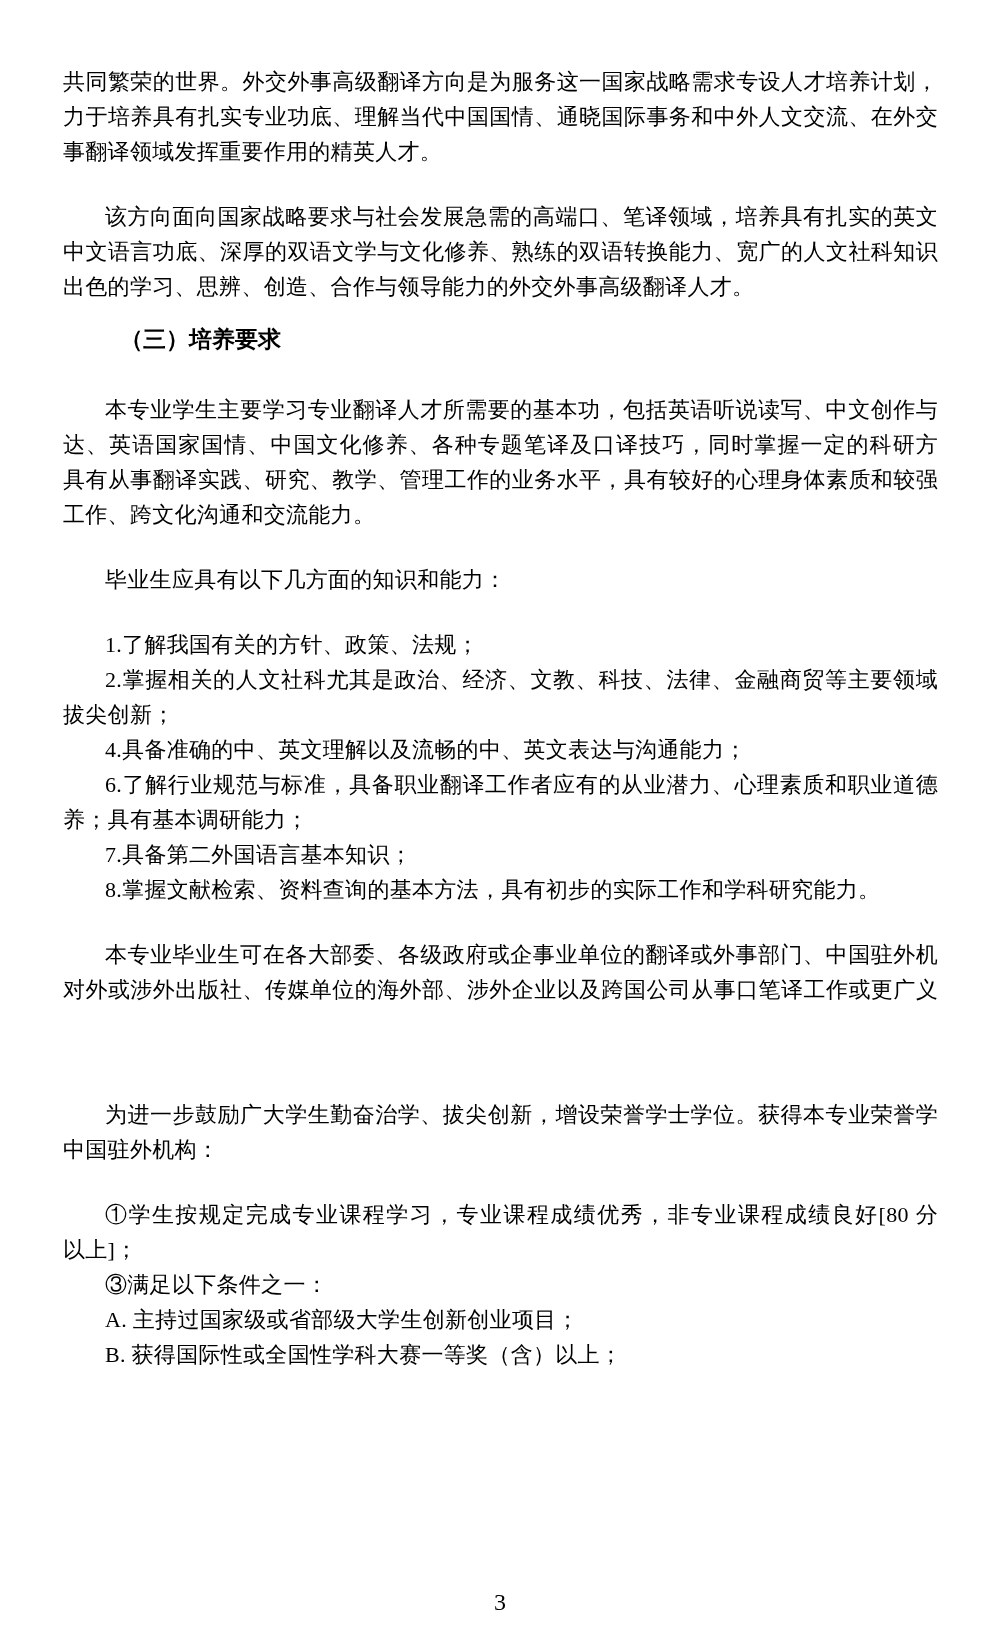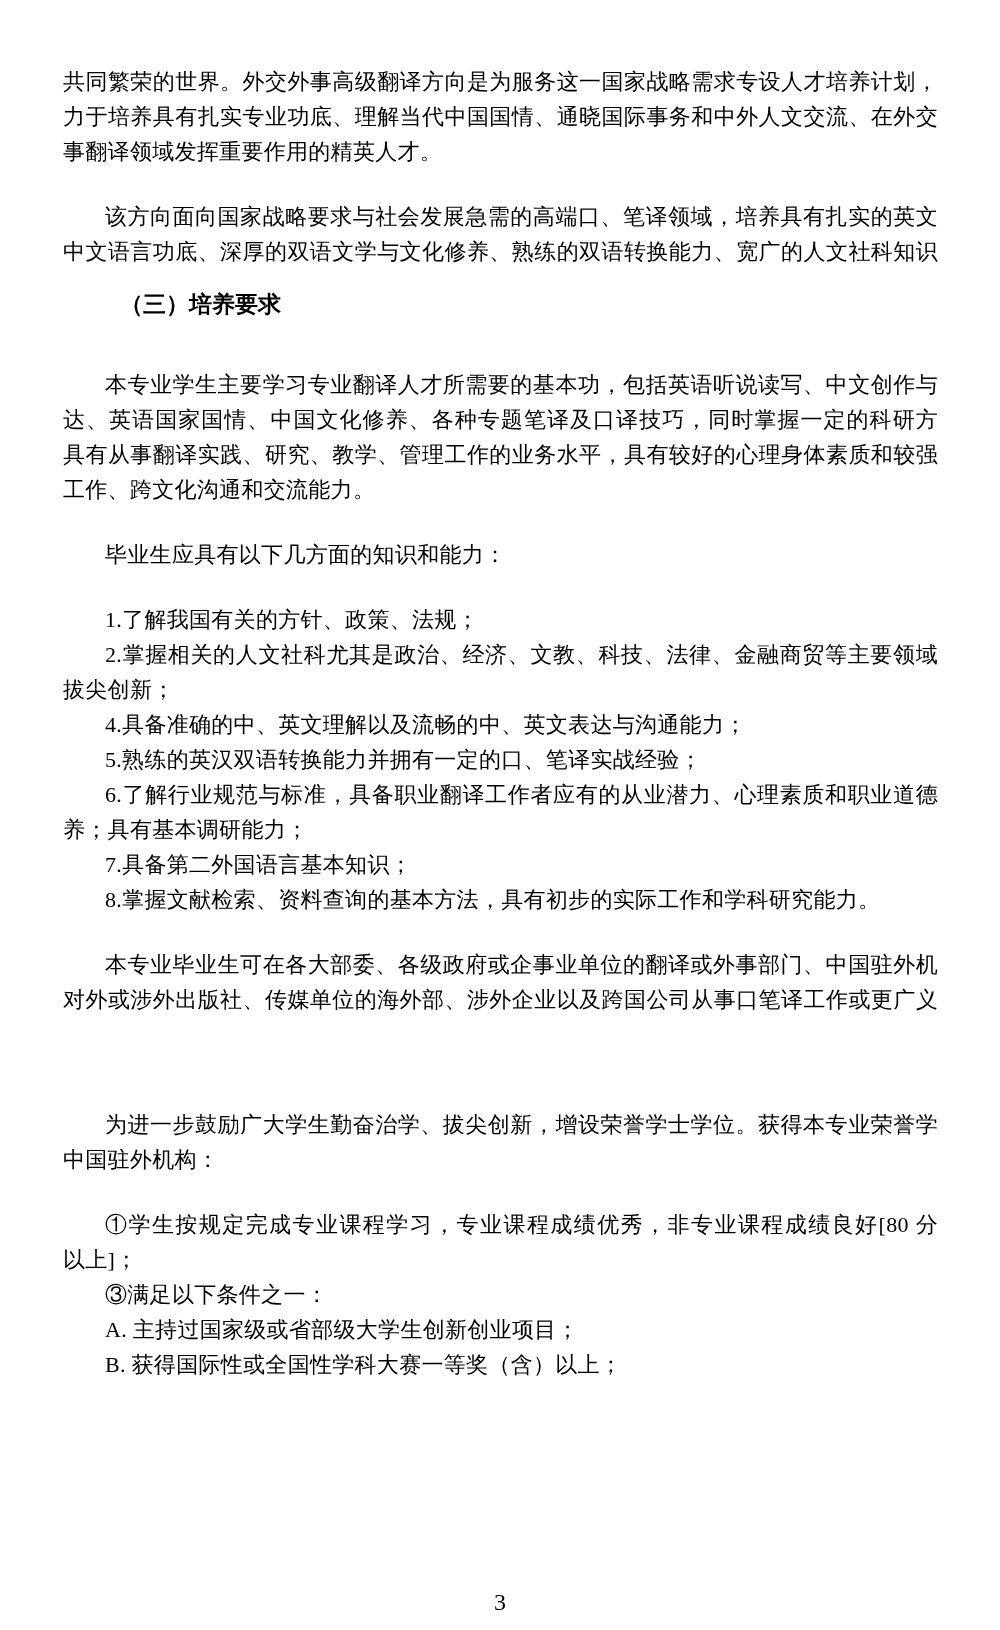"出色的学习、思辨、创造、合作与领导能力的外交外事高级翻译人才。" div.line { html: none -> <div>出色的学习、思辨、创造、合作与领导能力的外交外事高级翻译人才。</div> }
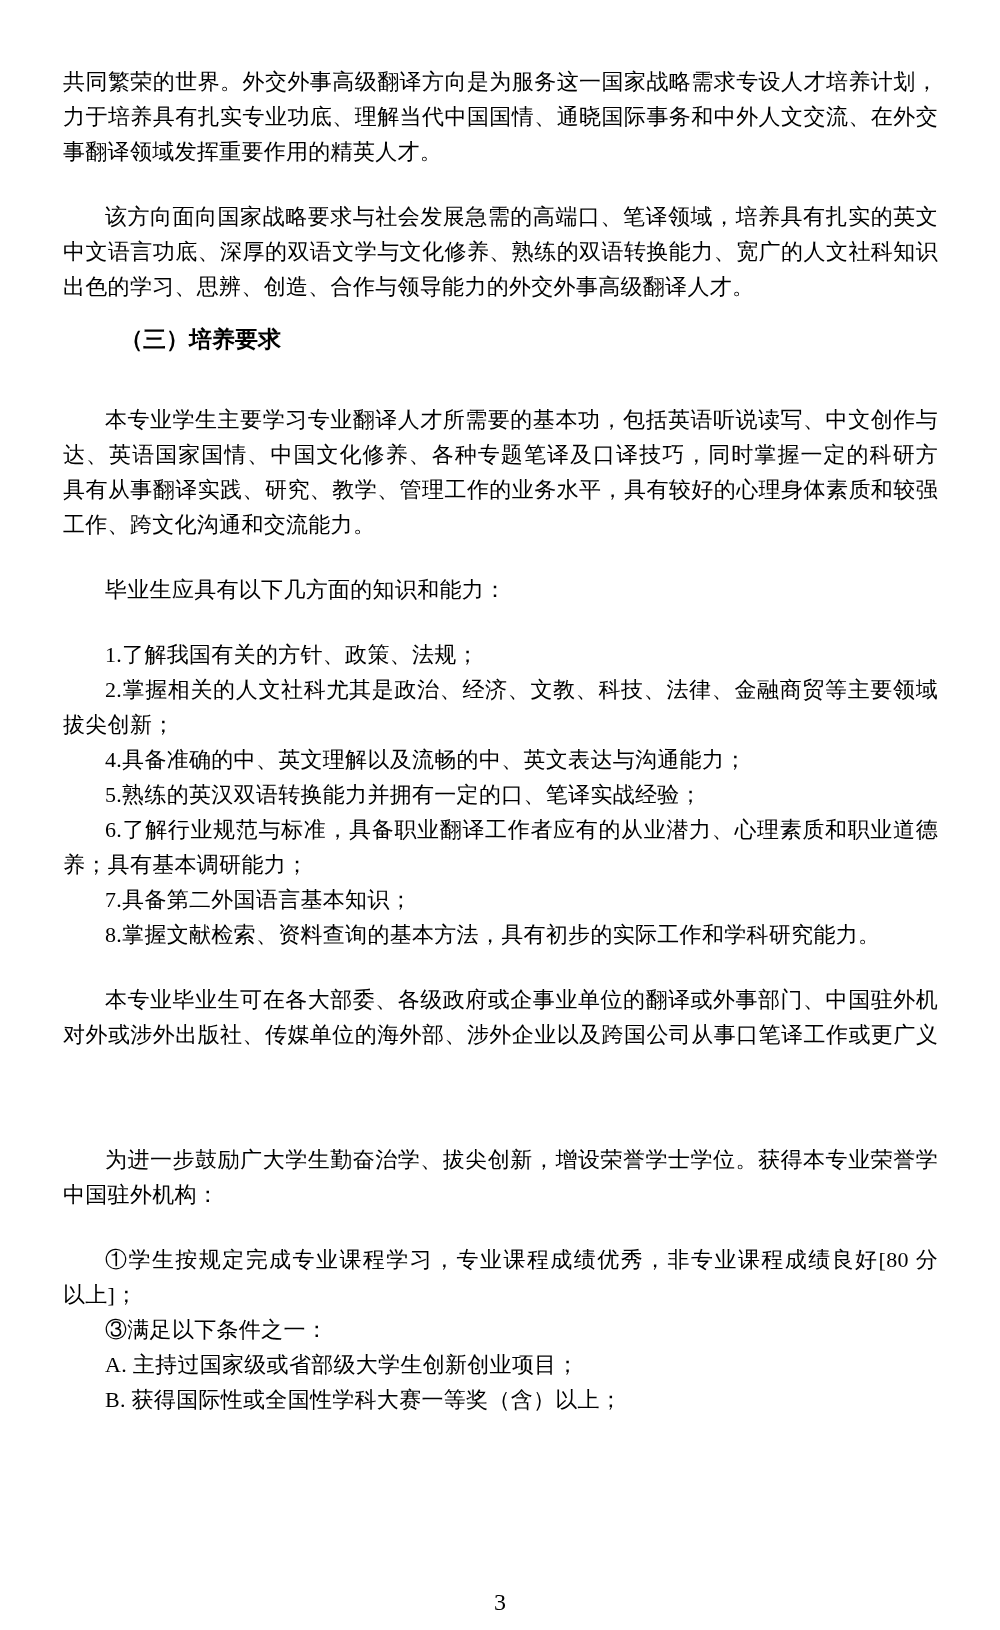"（三）培养要求" .heading-block { margin-bottom: 44px -> 34px }
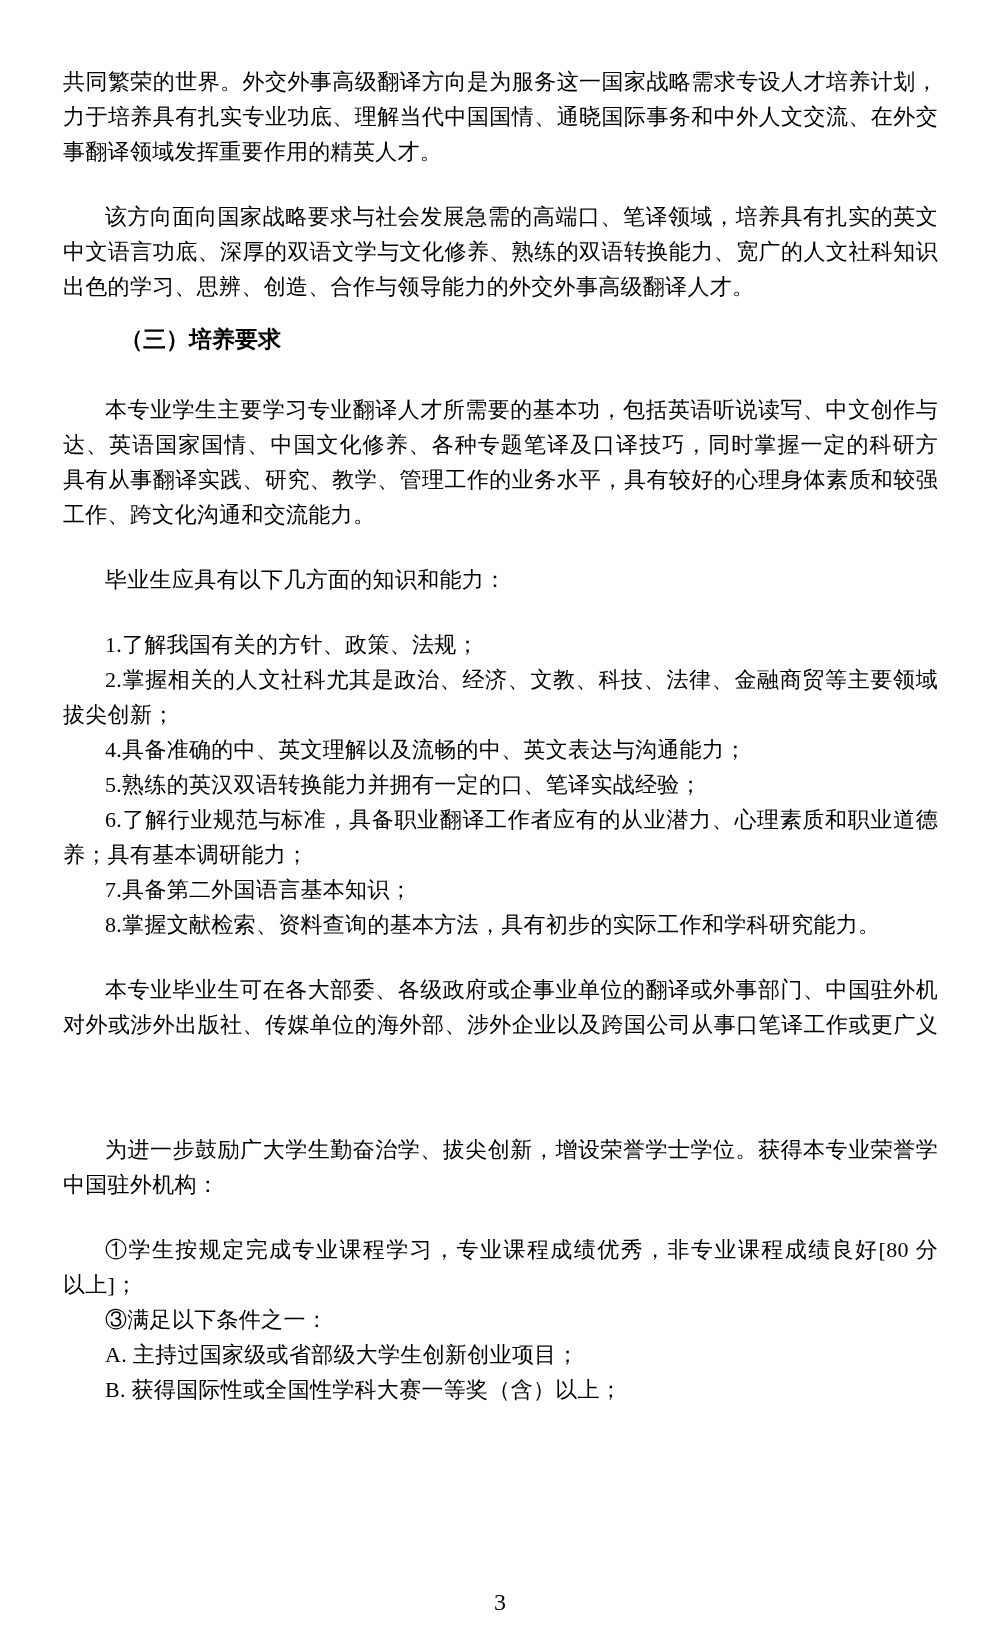"5.熟练的英汉双语转换能力并拥有一定的口、笔译实战经验；" div.block { html: <div> <div>5.熟练的英汉双语转换能力并拥有一定的口、笔译实战经验；</div> </div> -> none }
